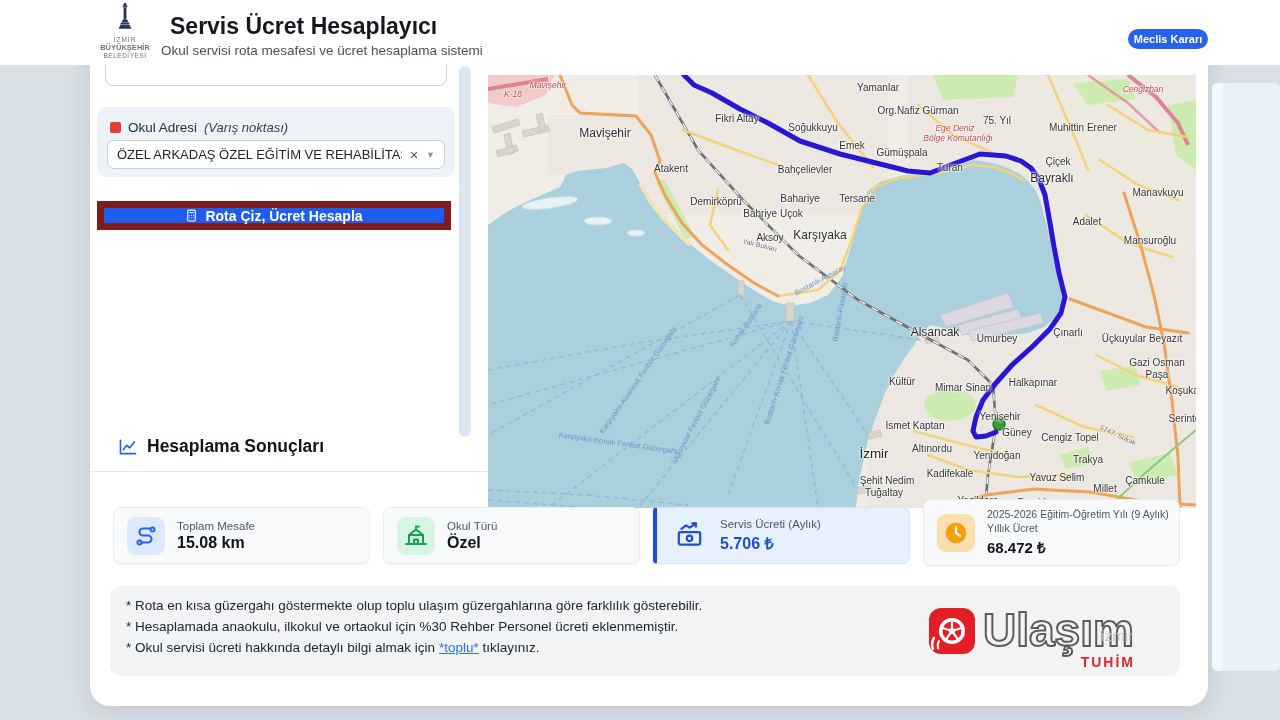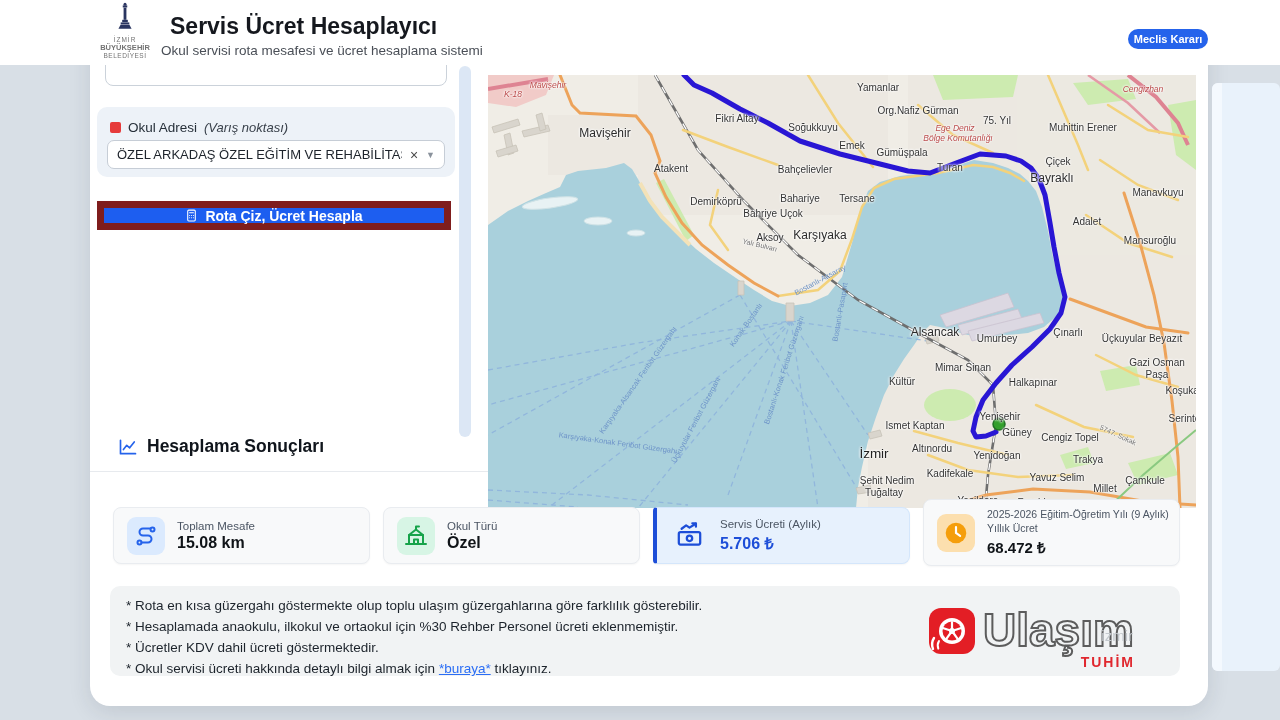"Mimar Sinan" span.ml { top: 292px -> 312px }
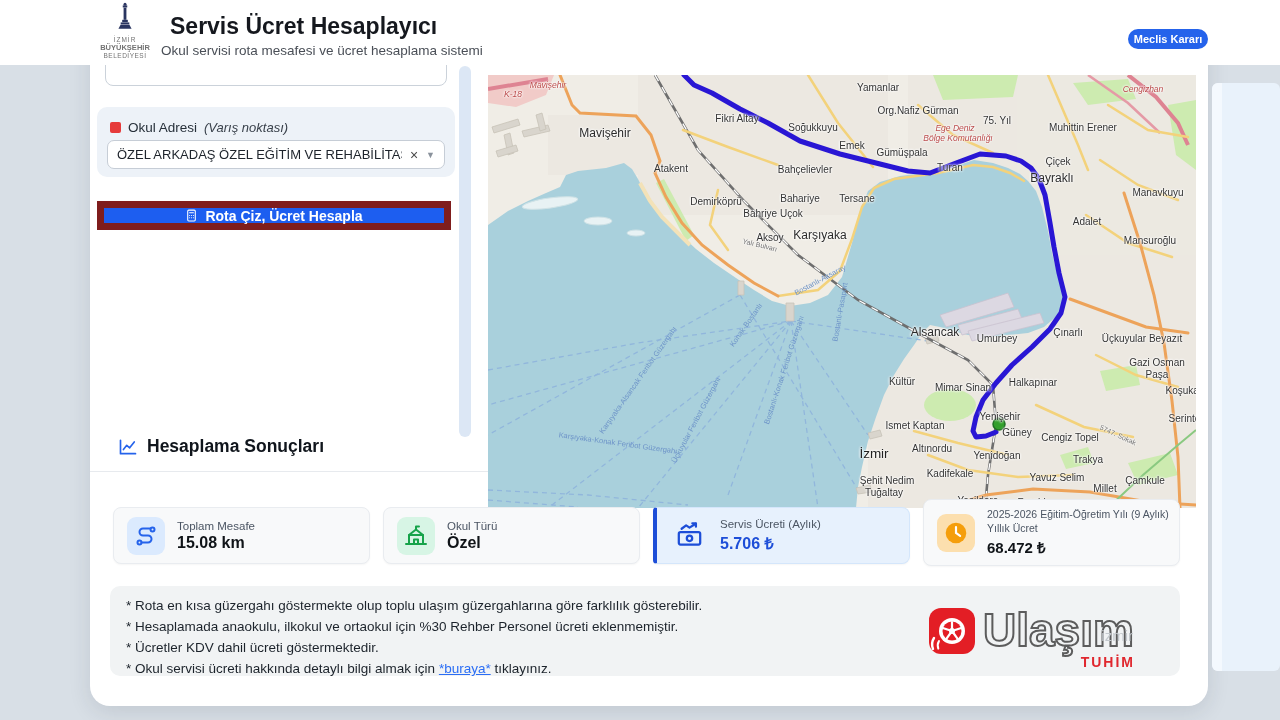"* Ücretler KDV dahil ücreti" div.note-line { html: <div>* Ücretler KDV dahil ücreti göstermektedir.</div> -> none }
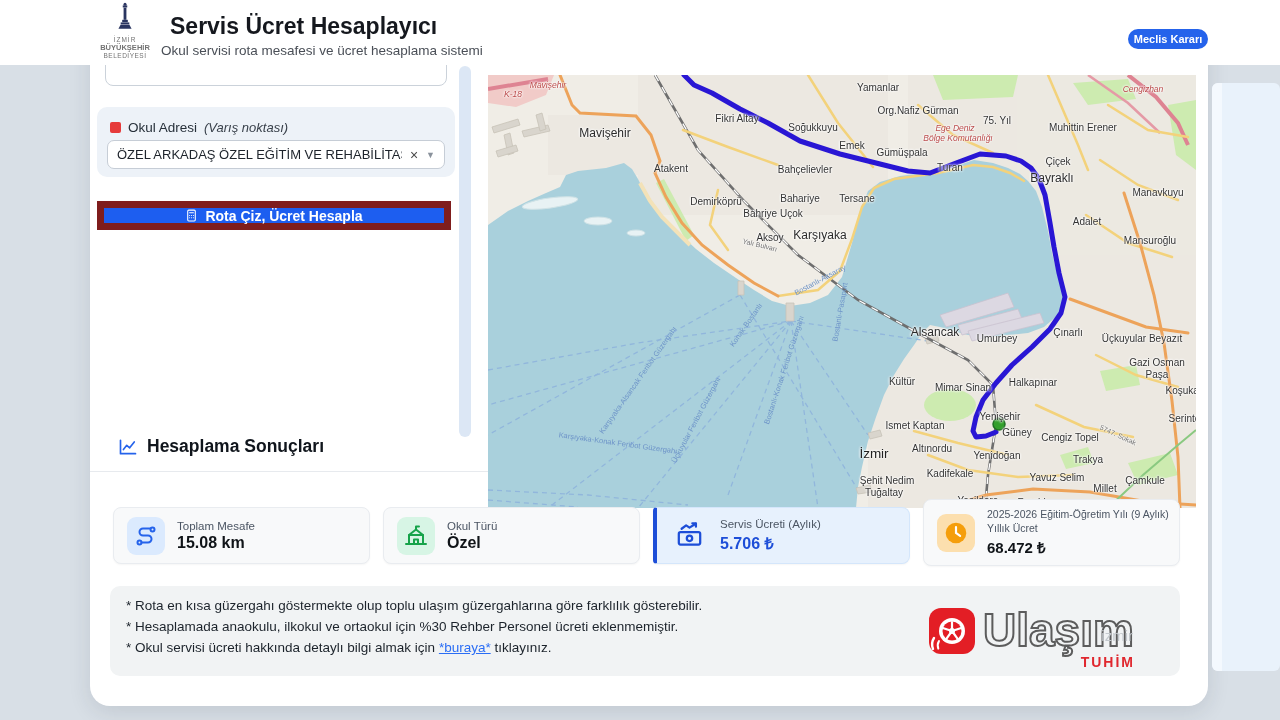"*buraya*" span.note-link { text: buraya -> toplu }
